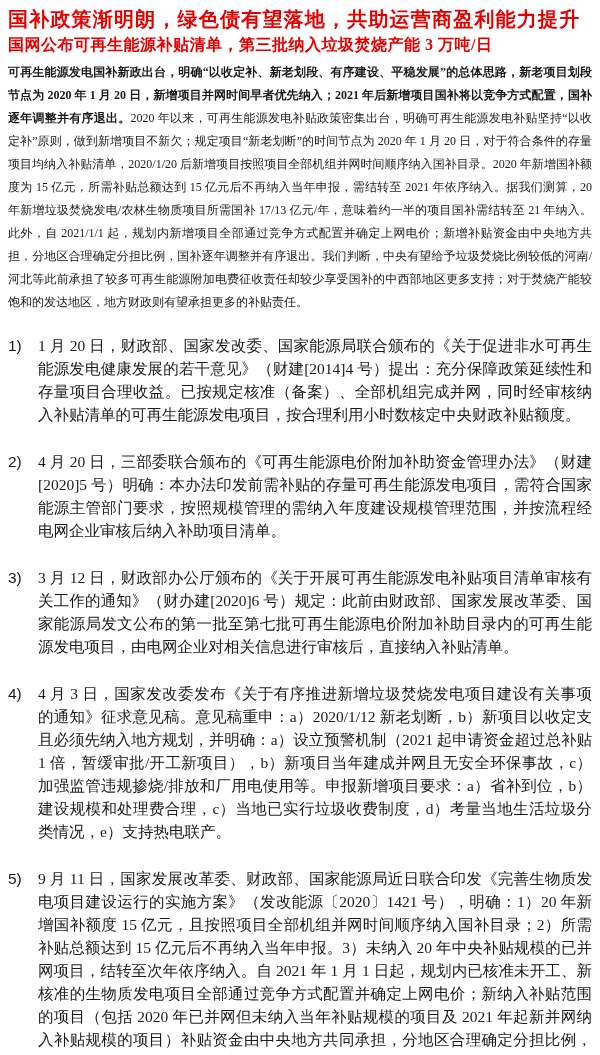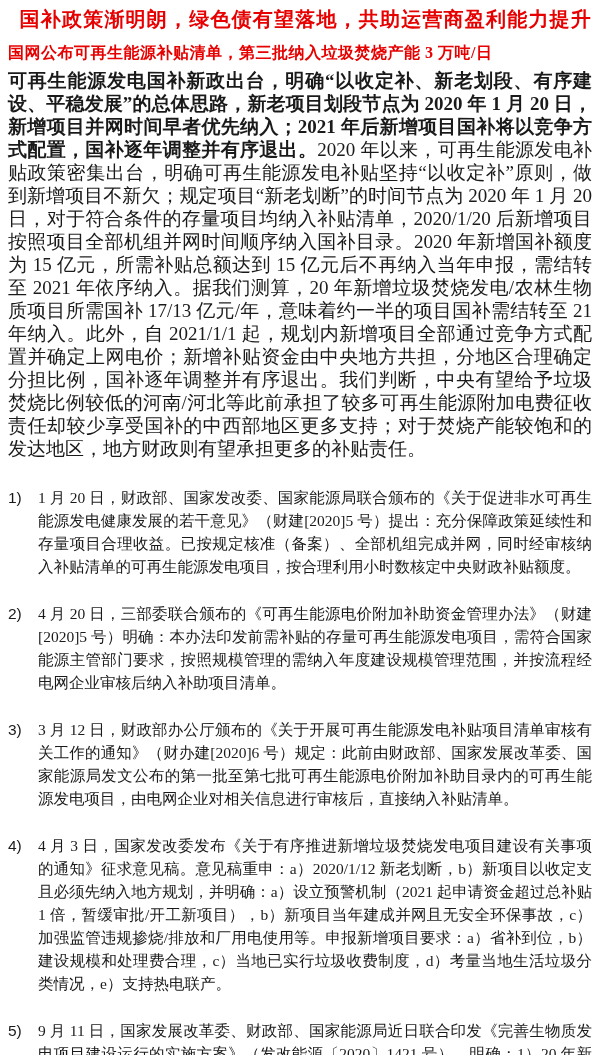"国补政策渐明朗，绿色债有望落地，共助运营商盈利能力提升" .report-title { text-align: right -> none }
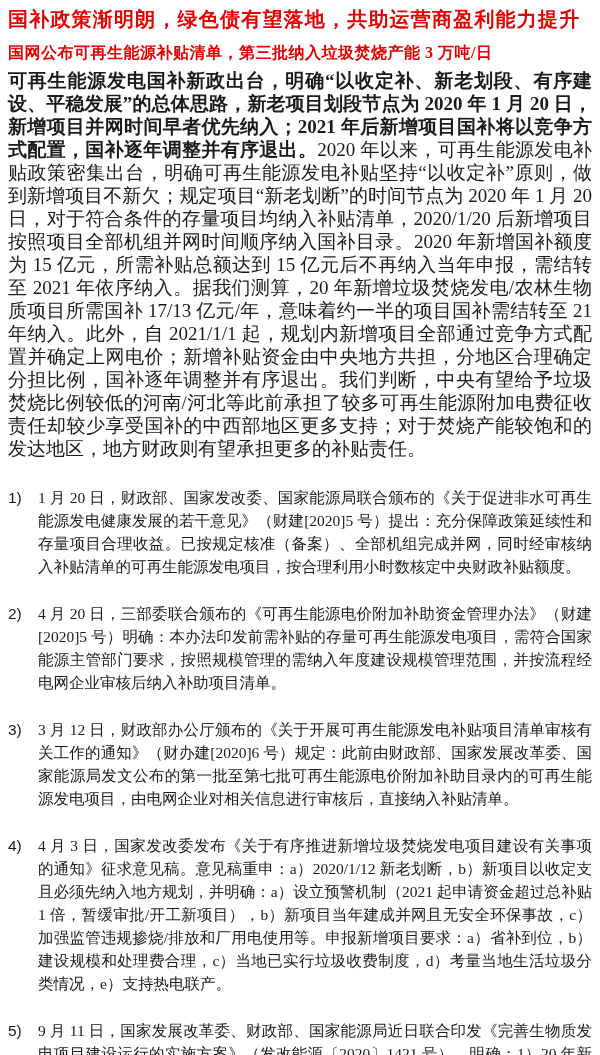"国网公布可再生能源补贴清单，第三批纳入垃圾焚烧产能 3 万吨/日" .report-subtitle { margin: 10px 0 6px 0 -> 2px 0 6px 0 }
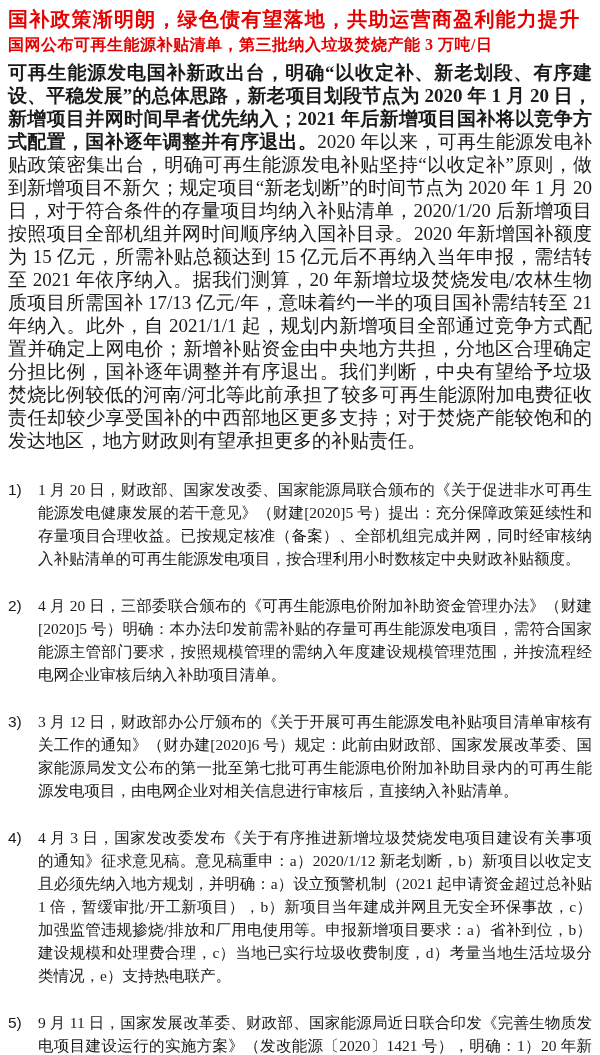"可再生能源发电国补新政出台，明确“以收定补、新老划段、有序建设、平稳发展”的总体" .summary { font-size: 19px -> 12px; margin: 0 0 26px 0 -> 0 0 20px 0 }
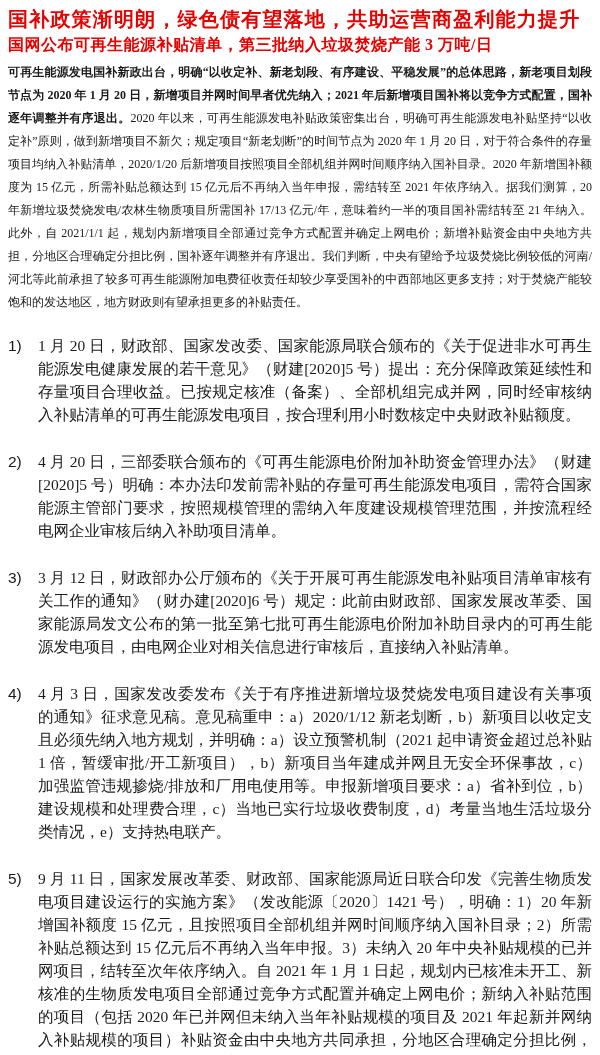"1 月 20" span.item-text { text: 2020]5 -> 2014]4 }
